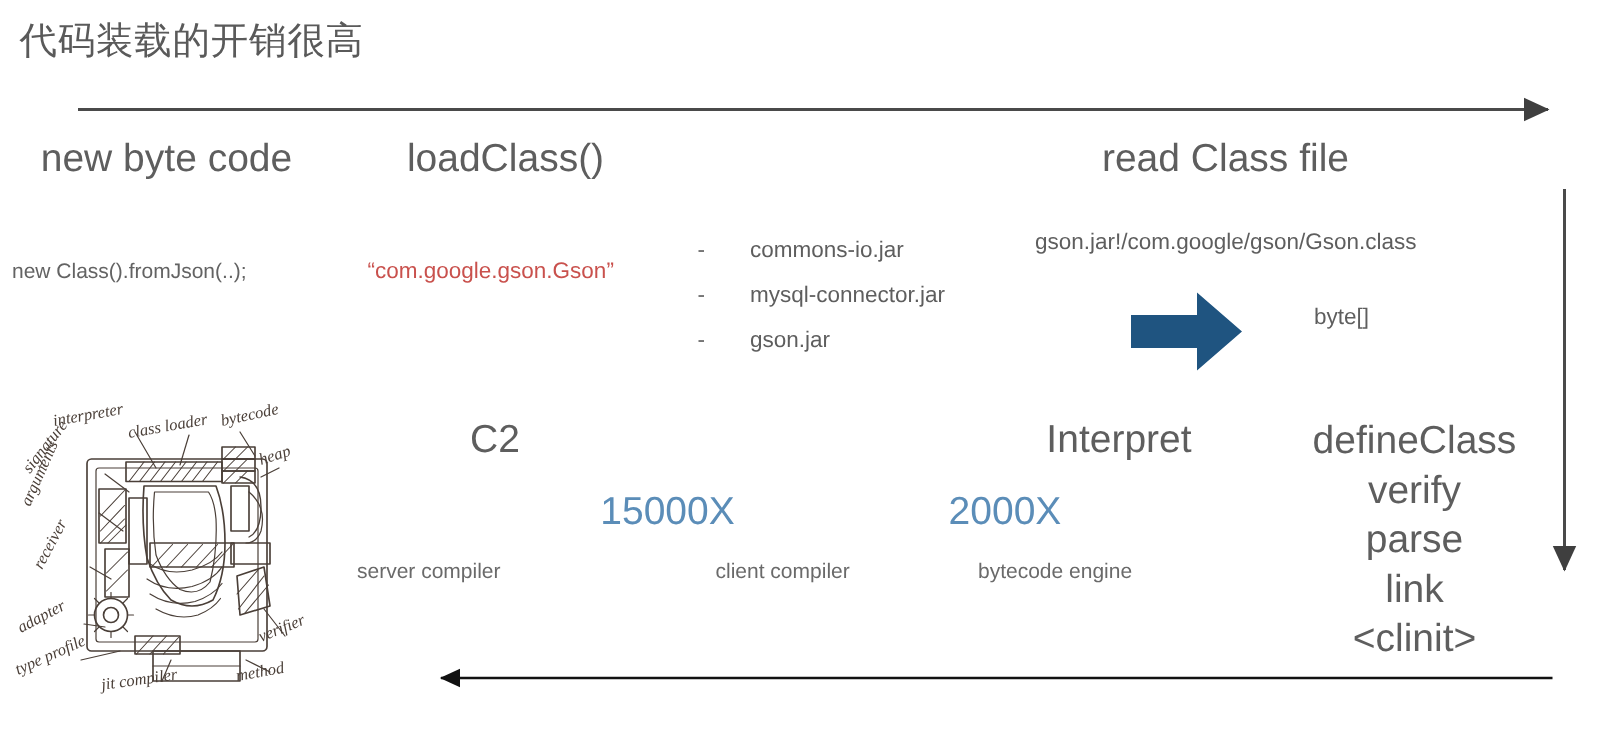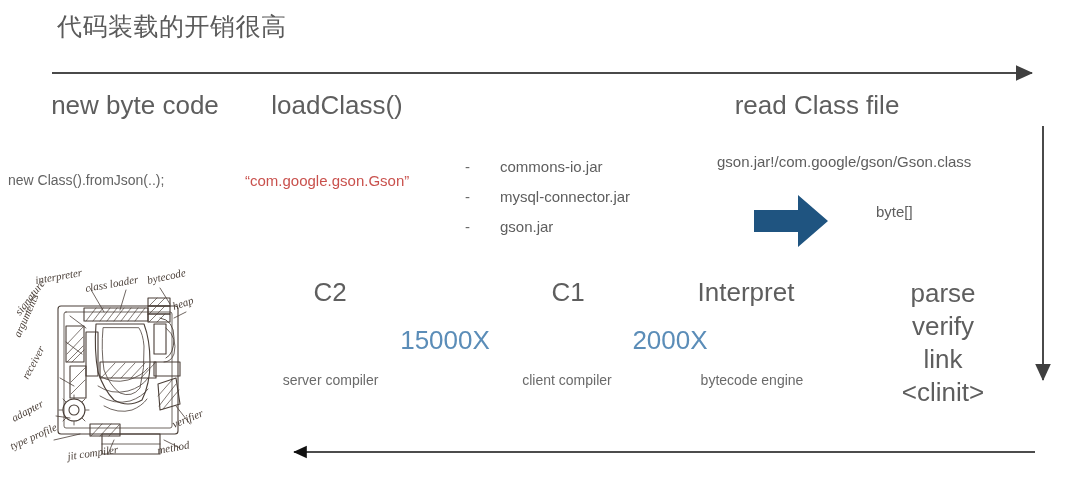"代码装载的开销很高" .slide-title { margin-left: 44px -> none }
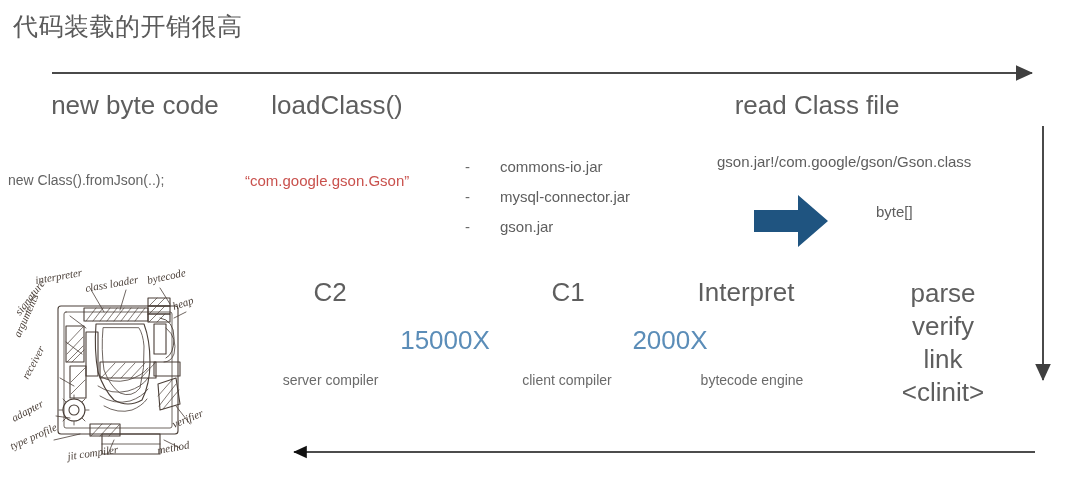"new byte code" .sh-0 { margin-left: 24px -> none }
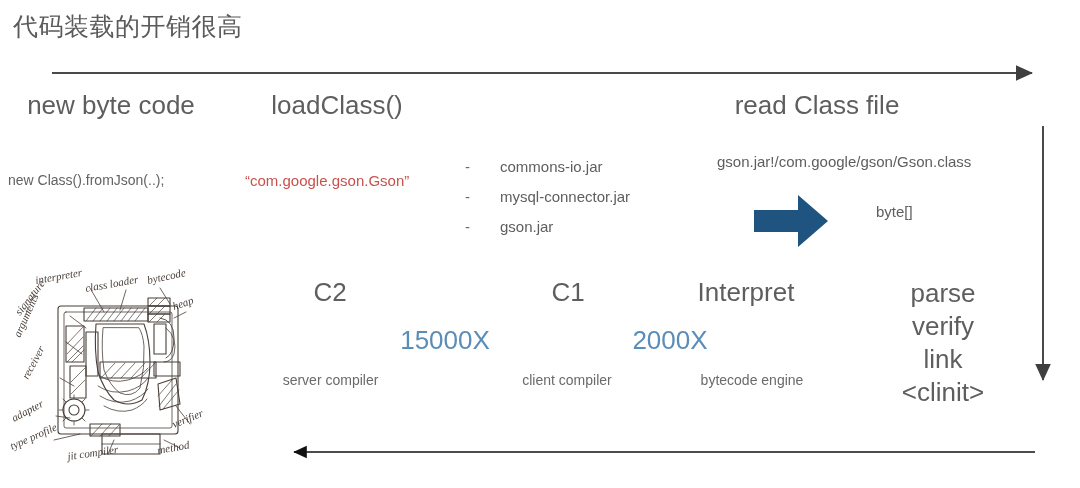"gson.jar!/com.google/gson/Gson.class" .class-path { margin-left: 27px -> none }
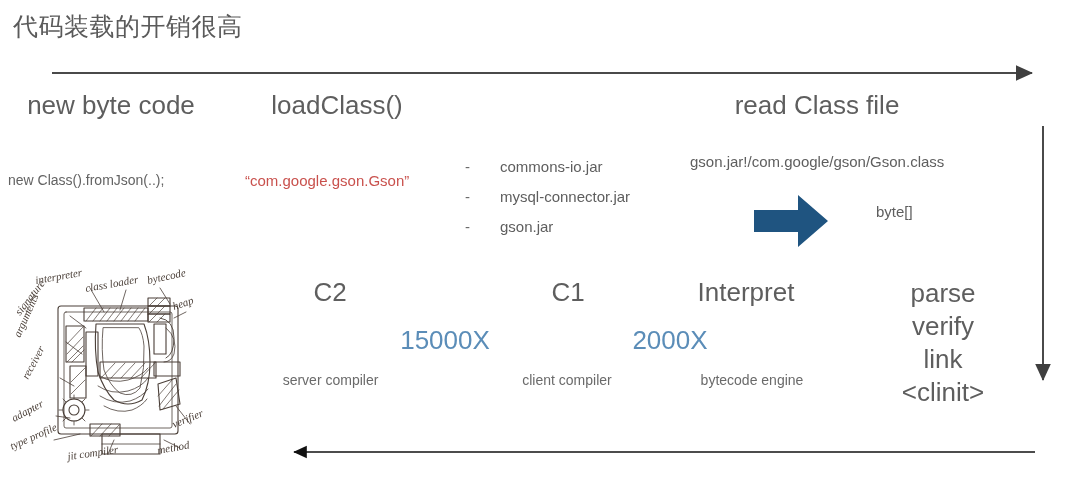"C1" div.tier-name { html: <div>C1</div> -> none }
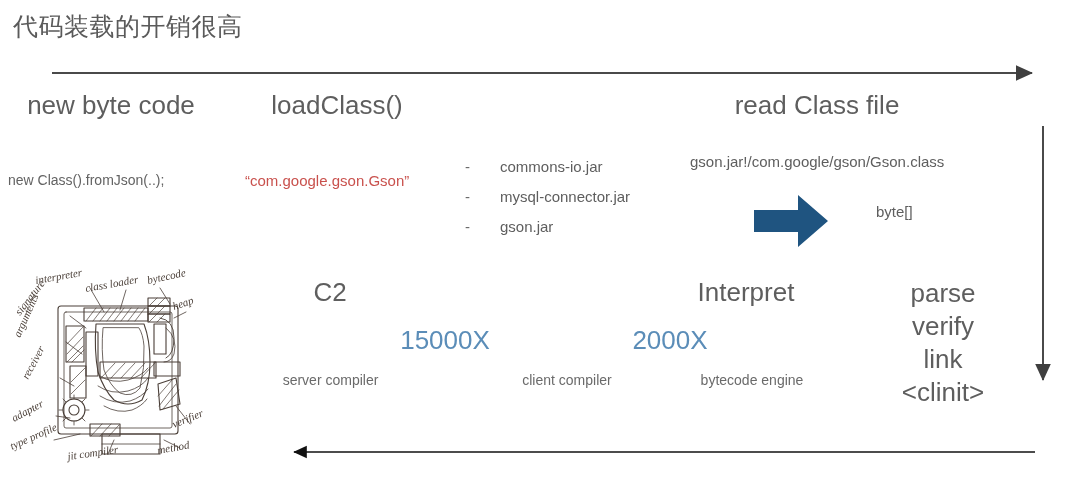"defineClass" div.line { html: none -> <div>defineClass</div> }
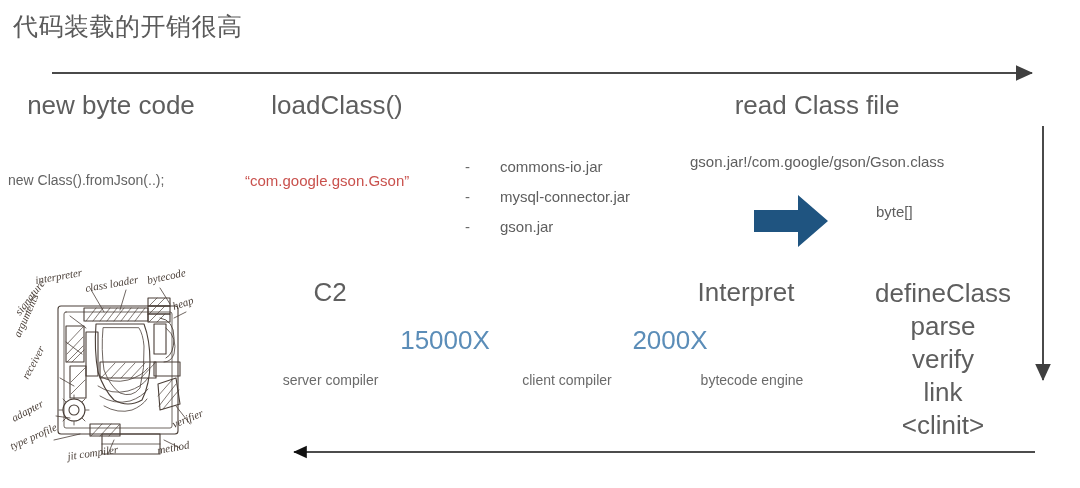"parse" div.line { order: before "verify" -> after "verify" }
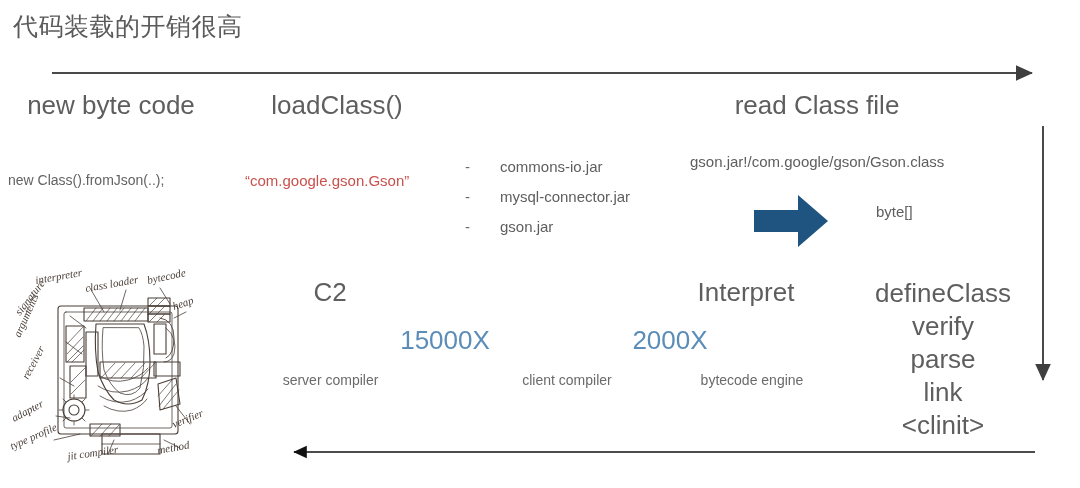"server compiler" .tier-sub { text-align: center -> left }
